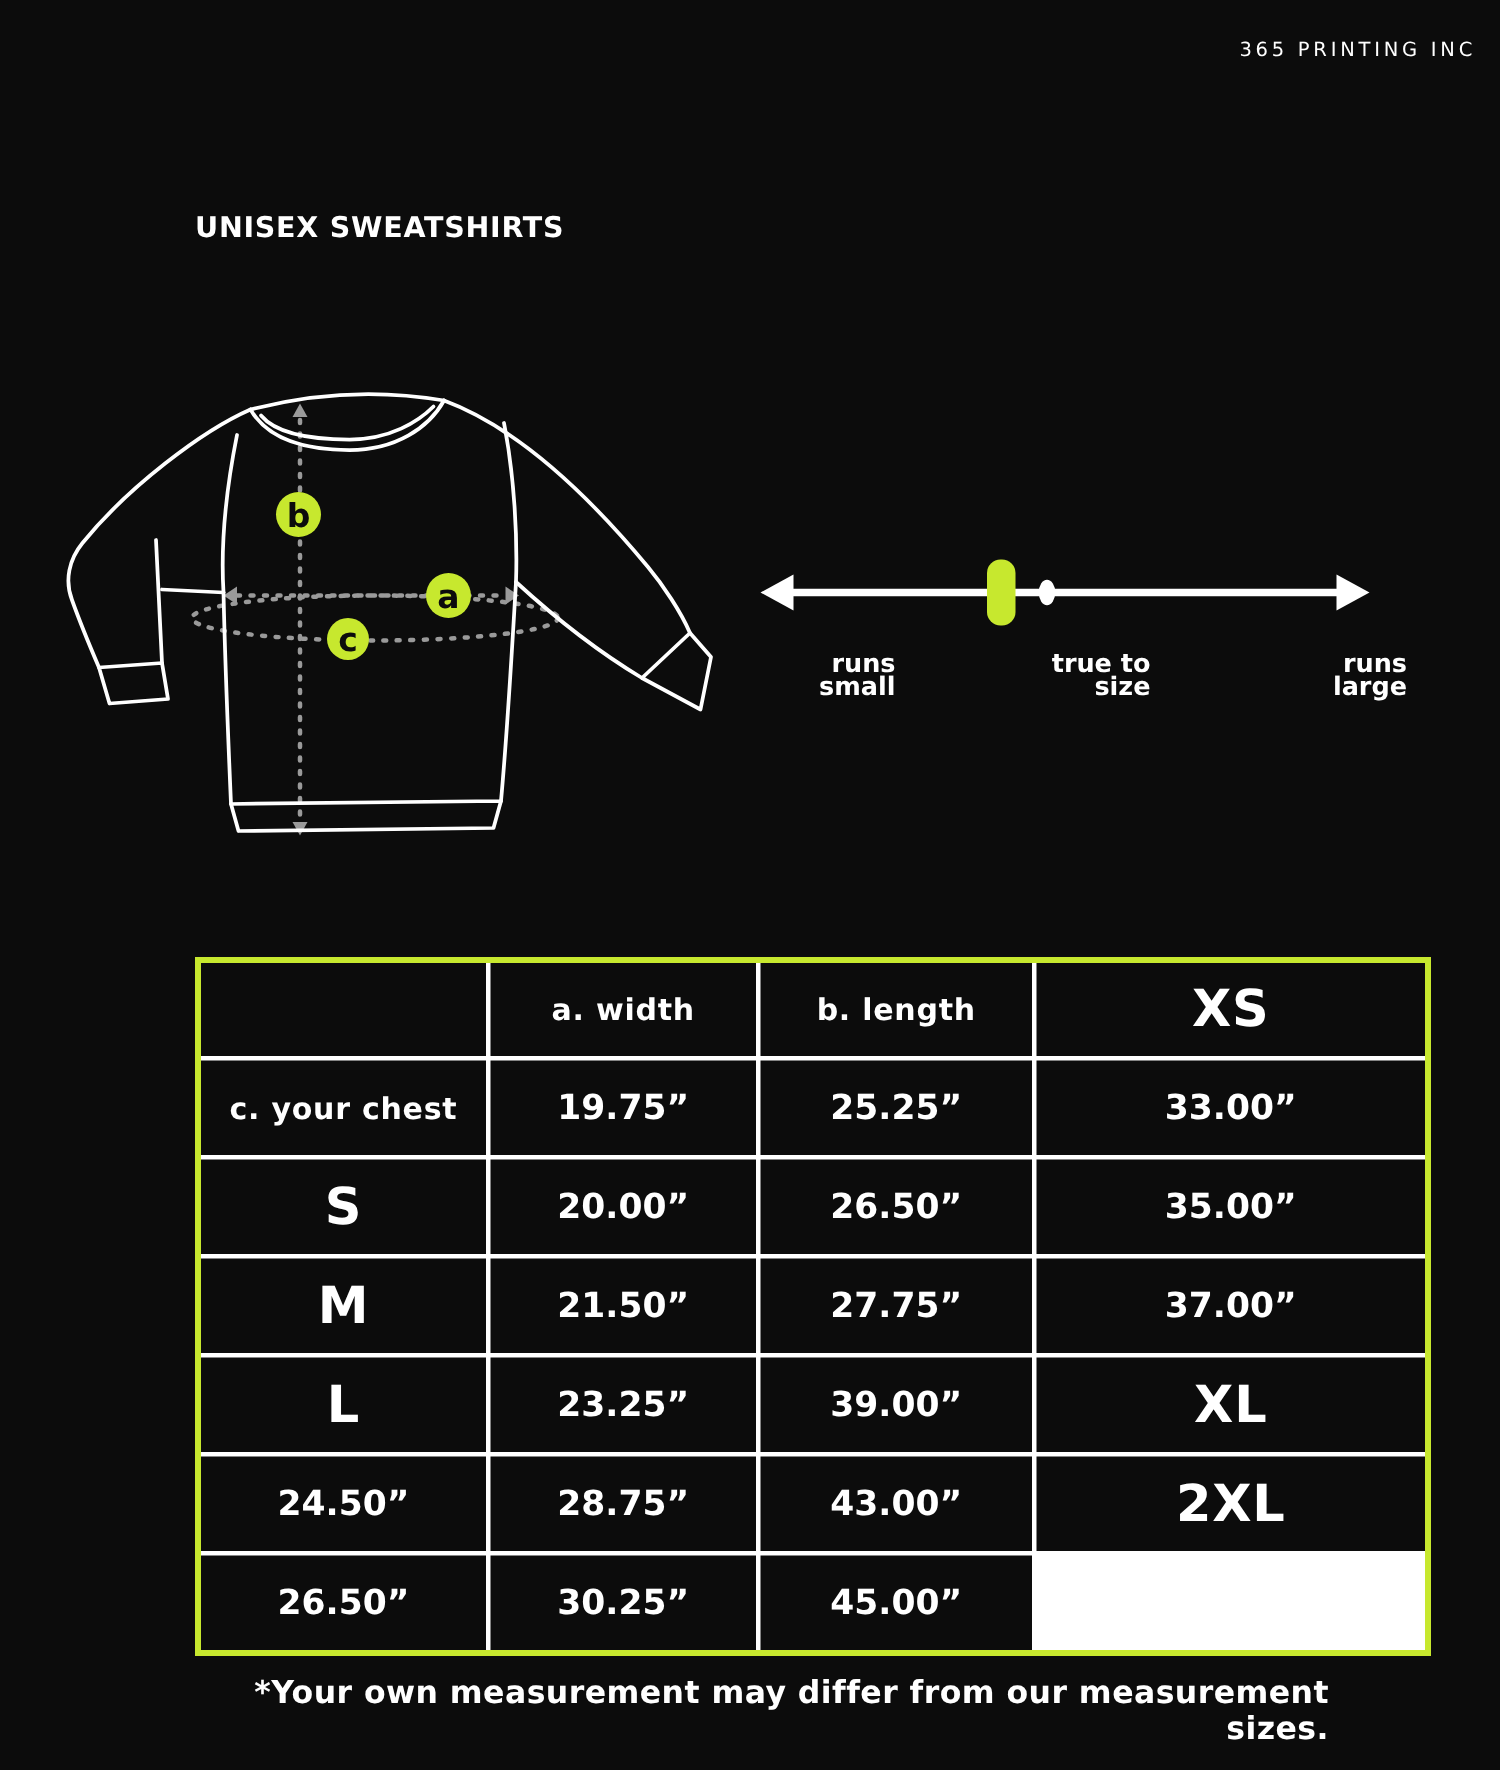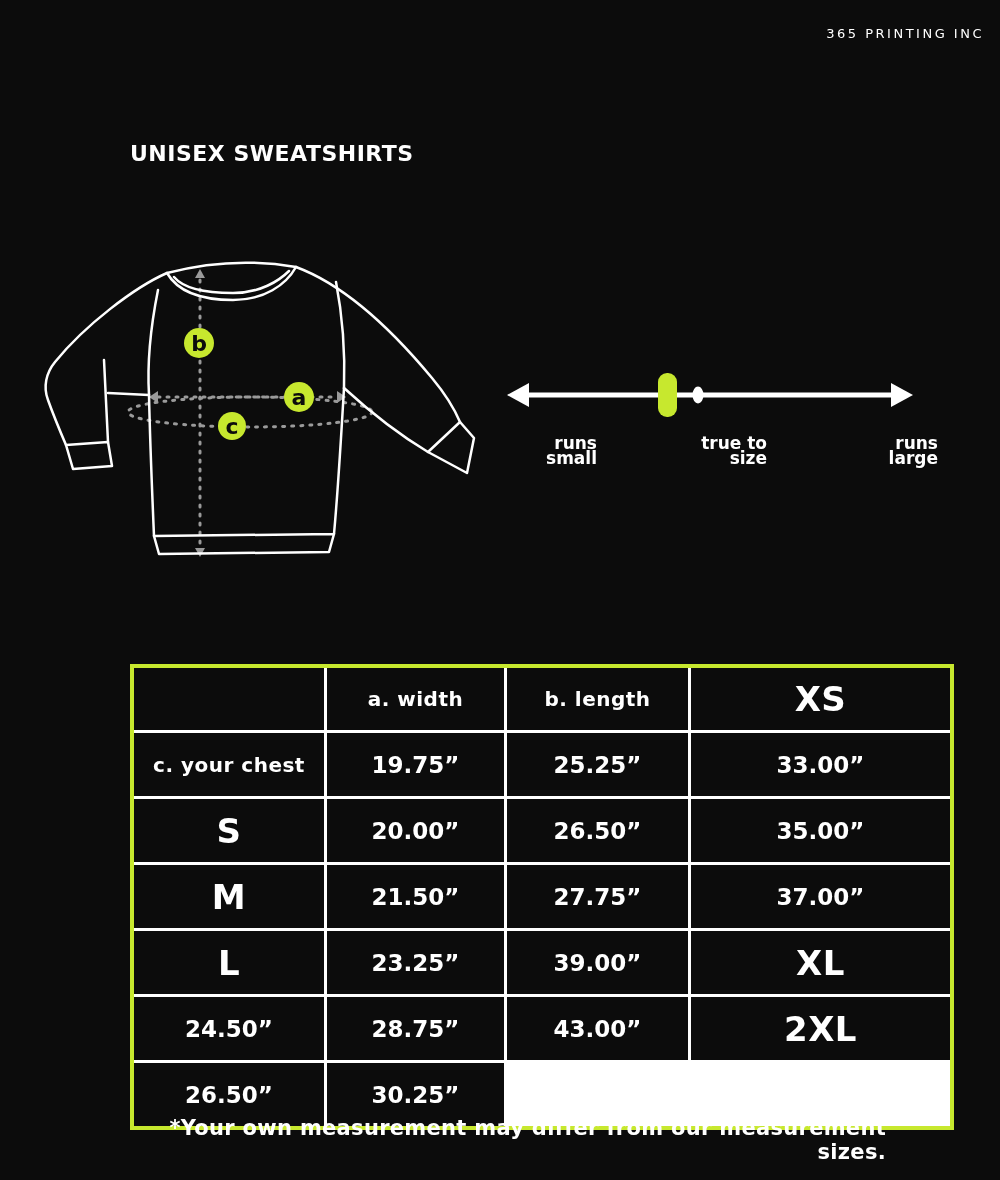"UNISEX SWEATSHIRTS" .subtitle { font-size: 22px -> 19px }
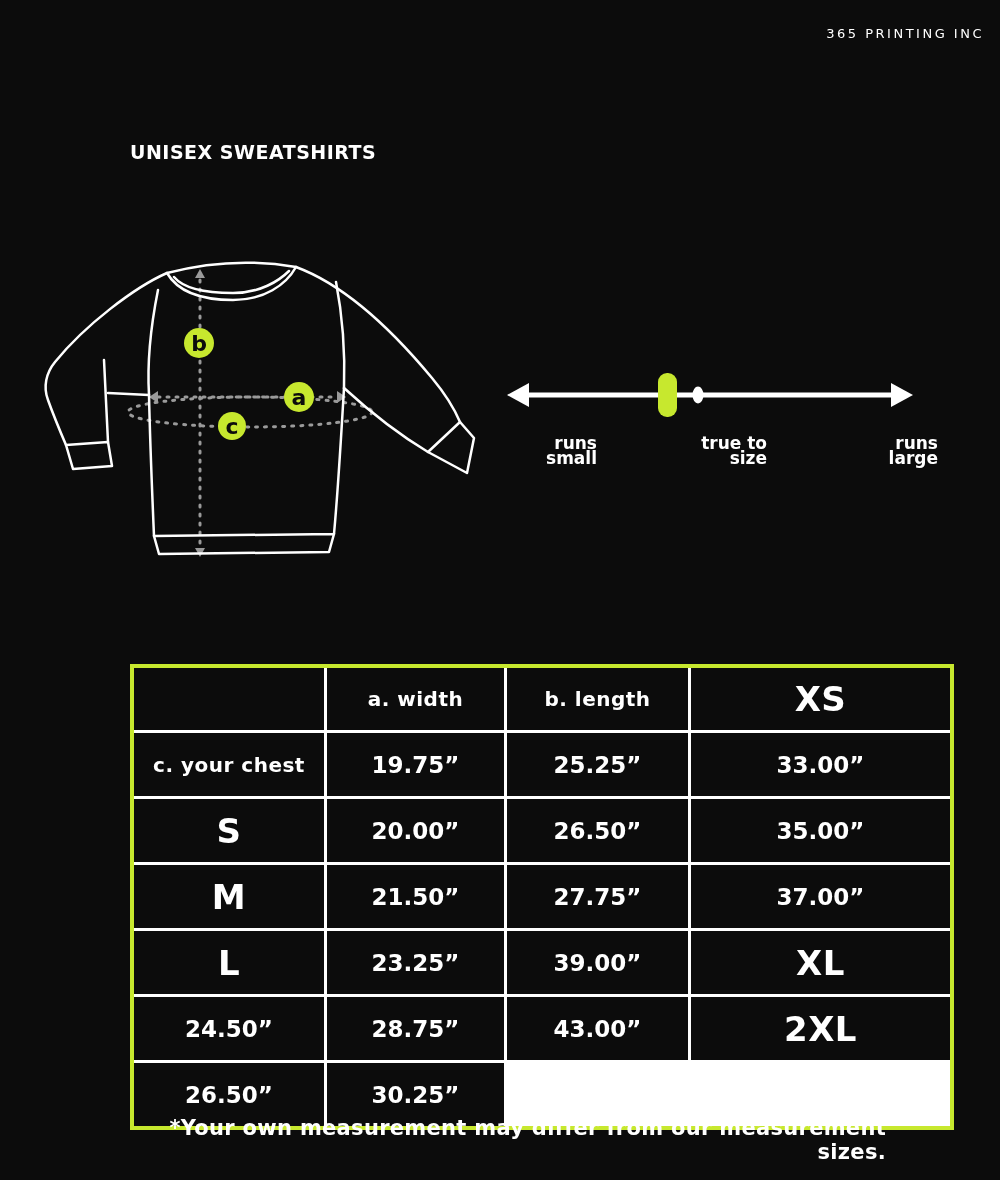"a. width" .size-table { margin-top: 26px -> none }
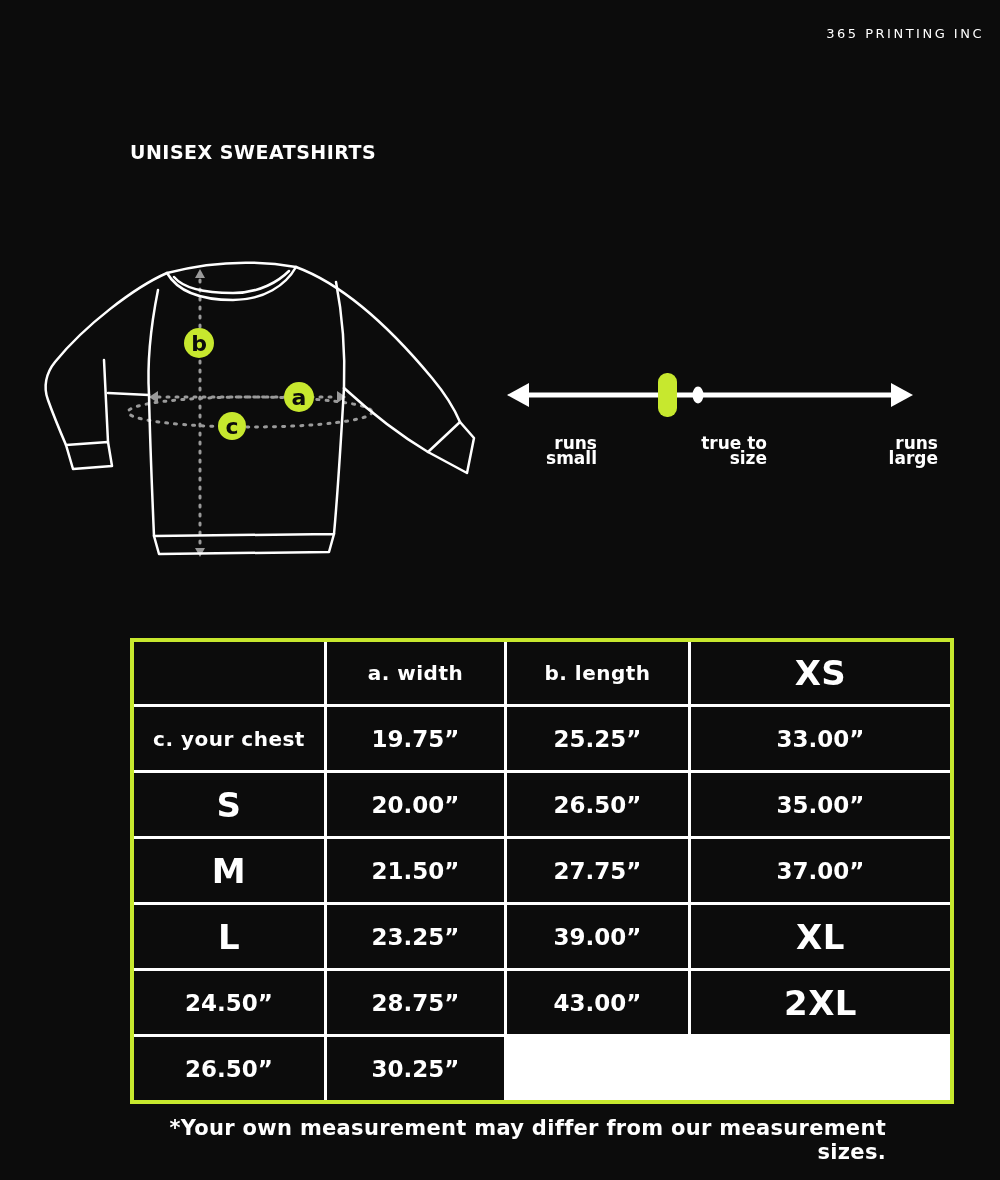"45.00”" div.cell { html: none -> <div>45.00”</div> }
